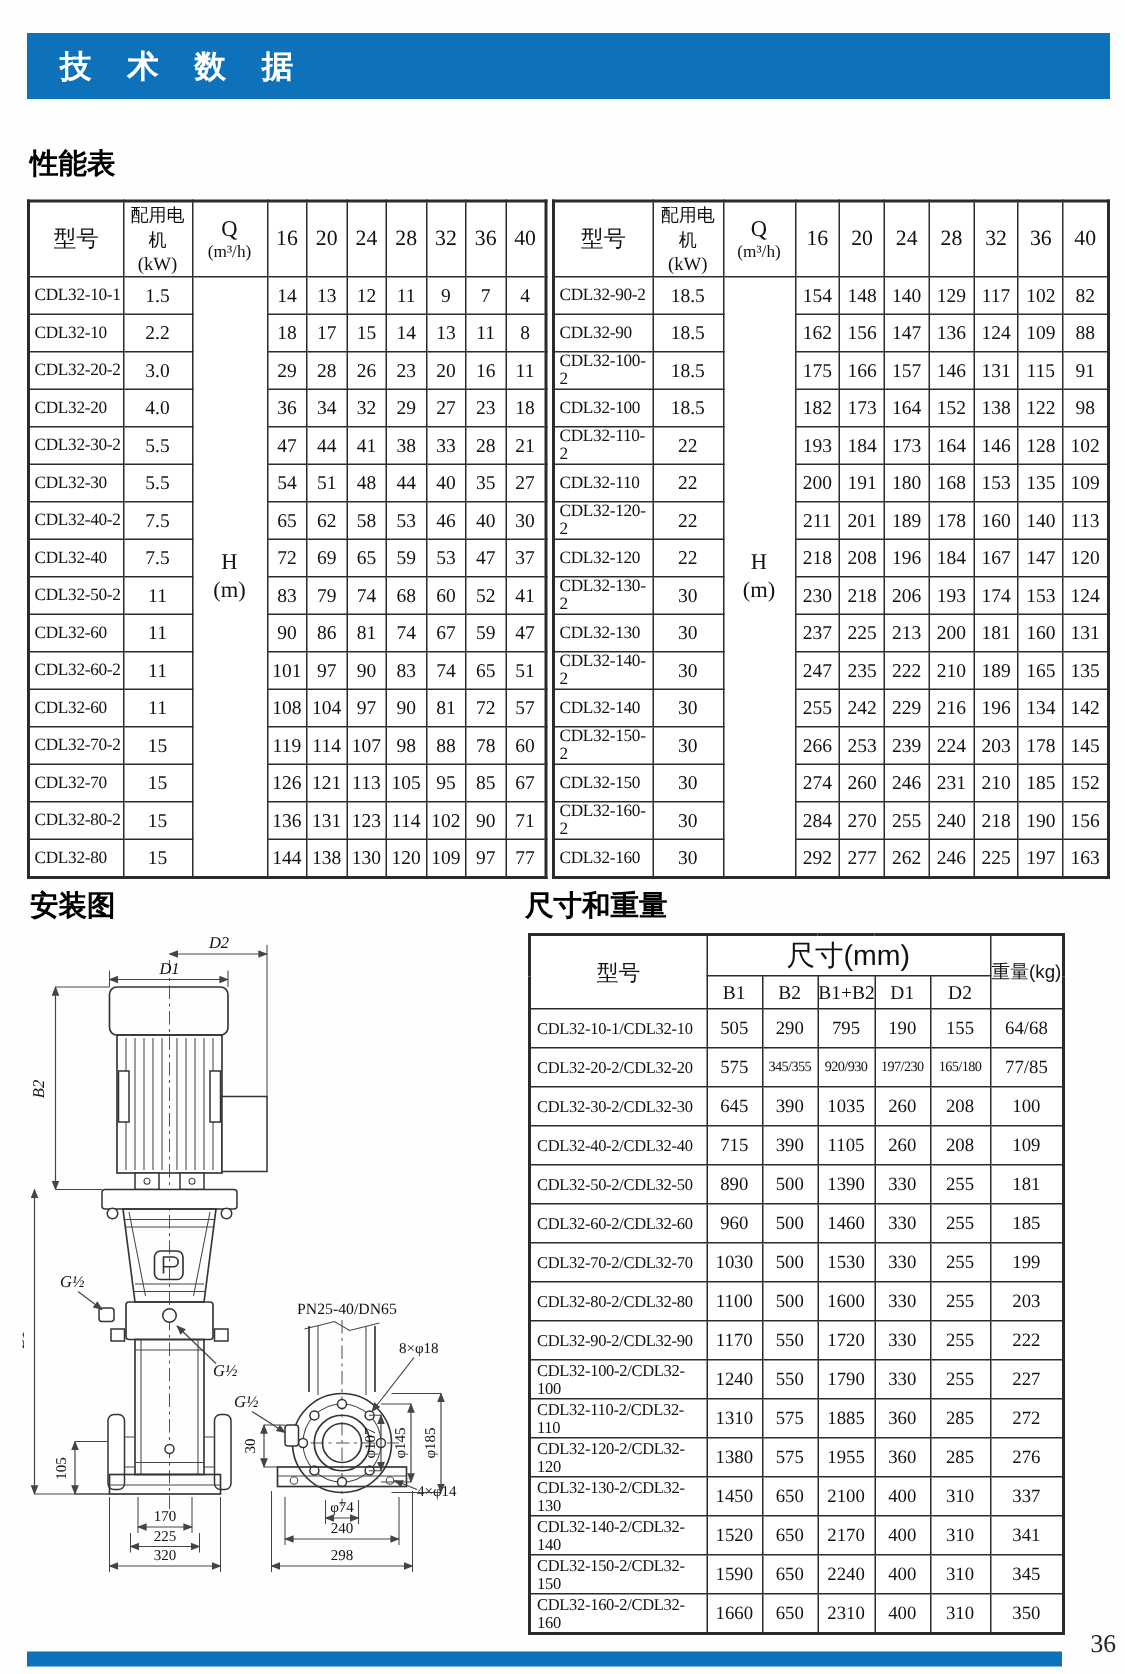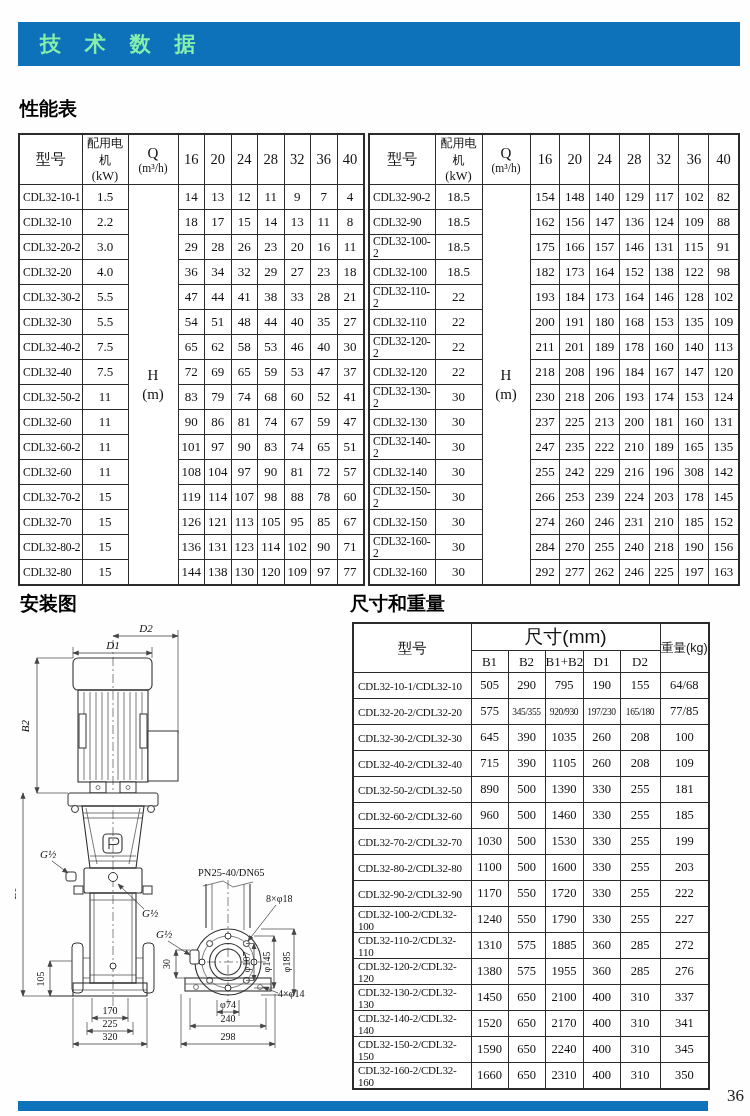"技 术 数 据" .titlebar { color: #86efac -> #ffffff }
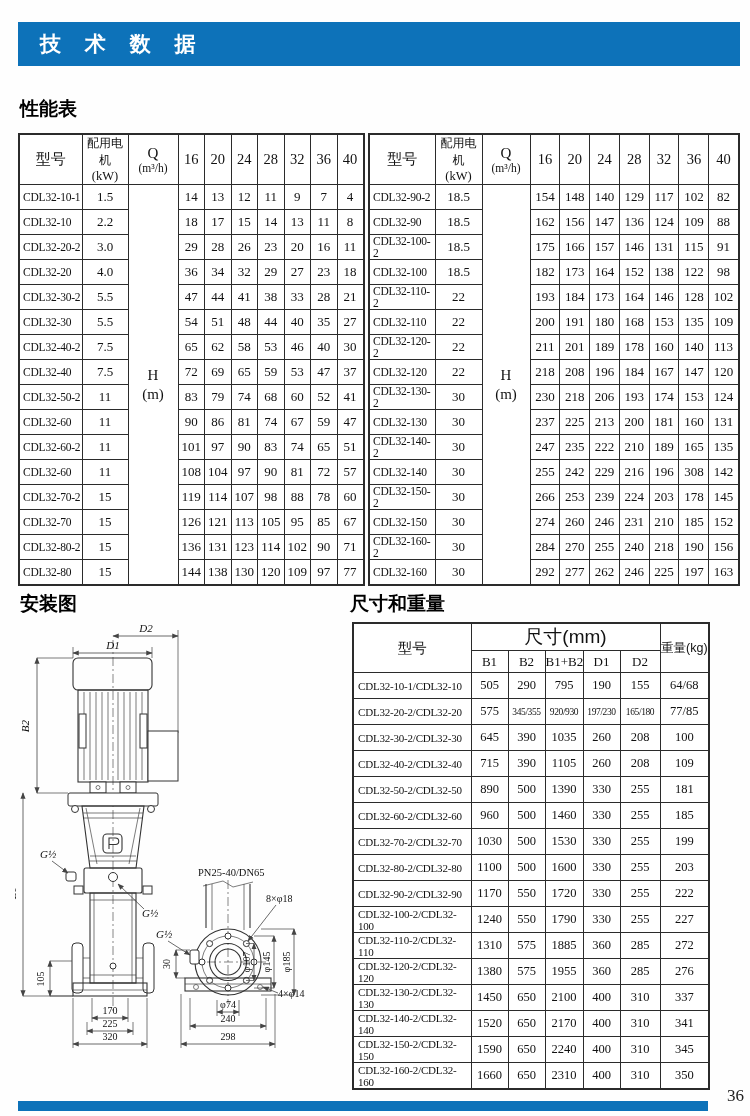"308" td.val { text: 308 -> 134 }
